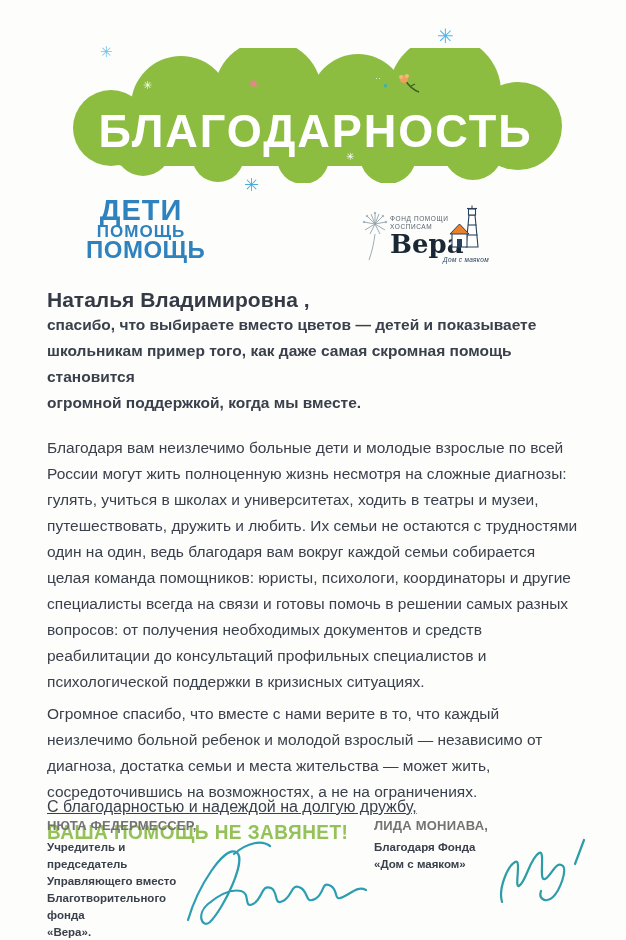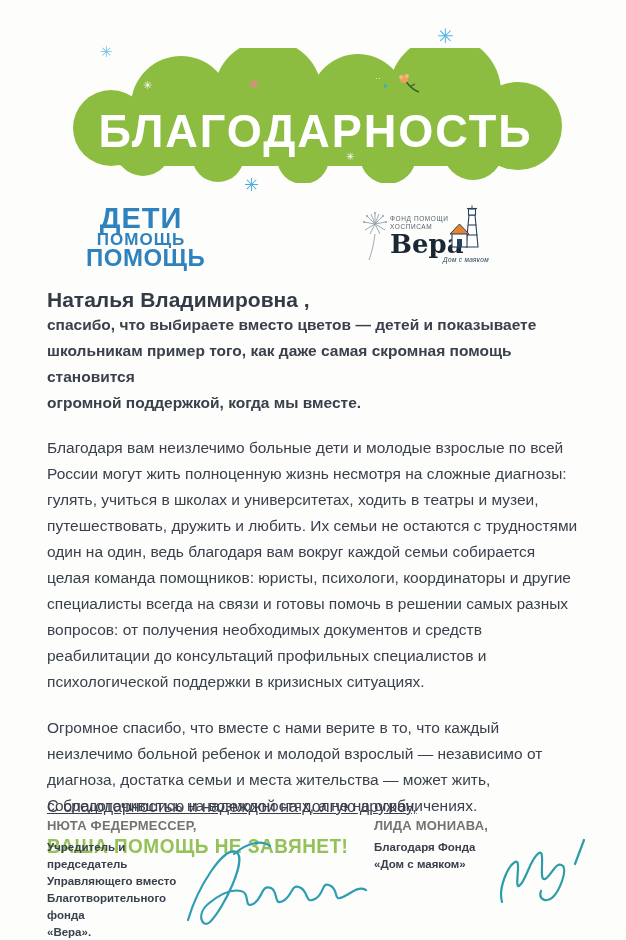"ДЕТИ" .deti-l1 { margin-top: 8px -> none }
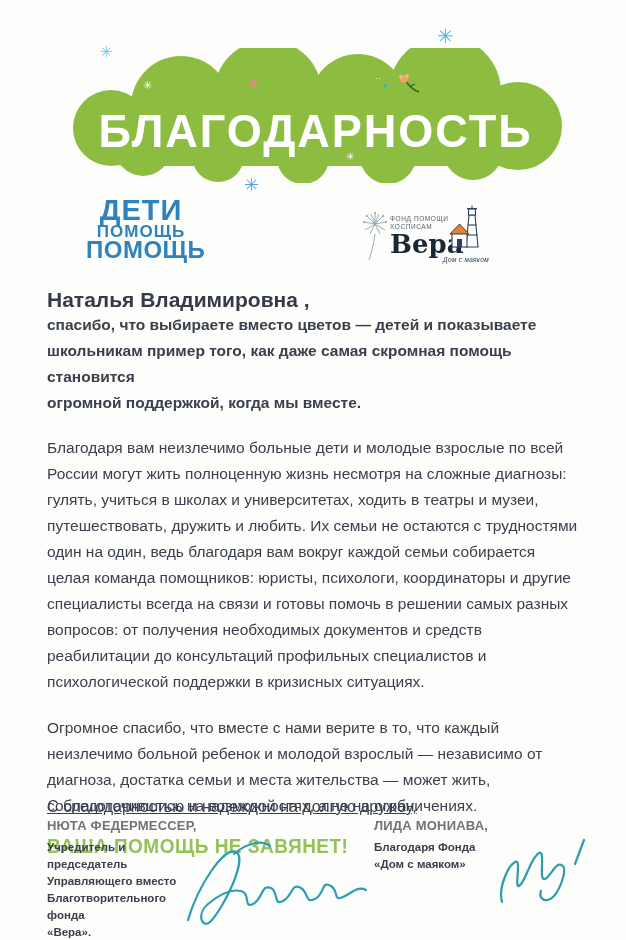"Благодаря вам неизлечимо больные дети" .para.p1 { margin-bottom: 20px -> 6px }
